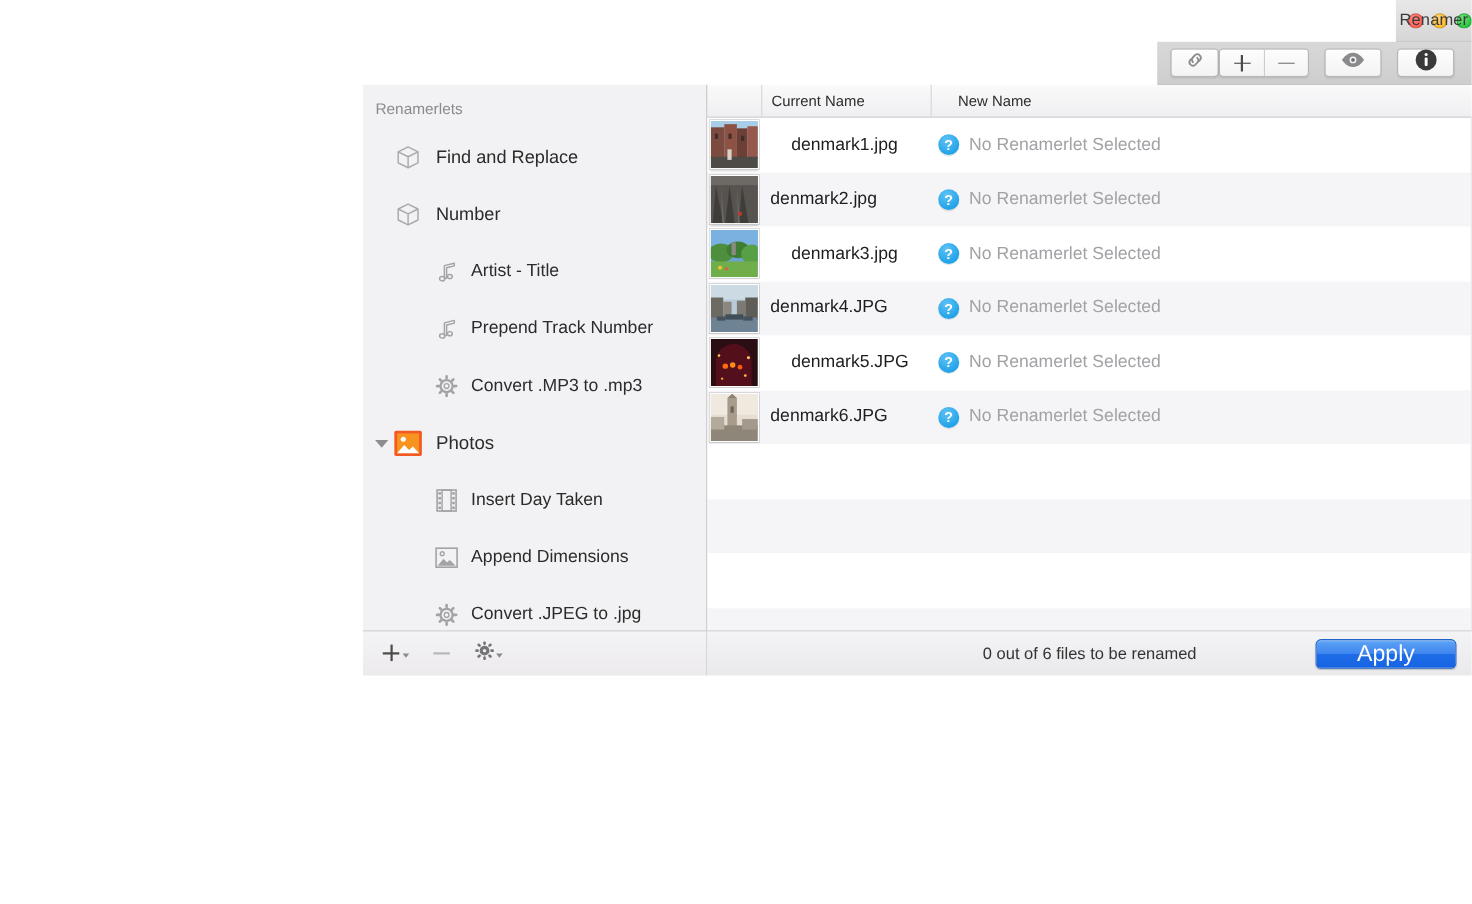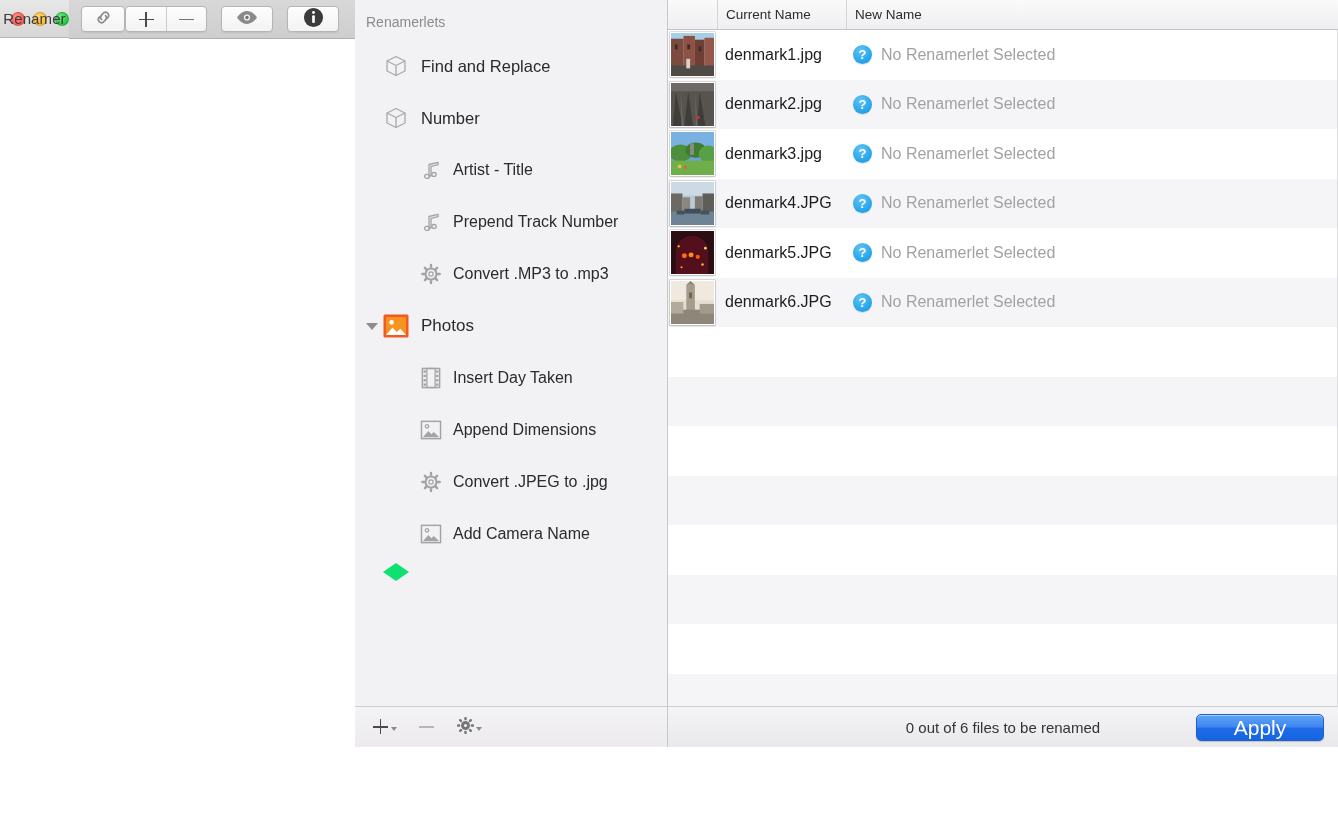"Renamer" .window { align-items: none -> flex-end; flex-direction: row -> column; height: 747px -> 614px }
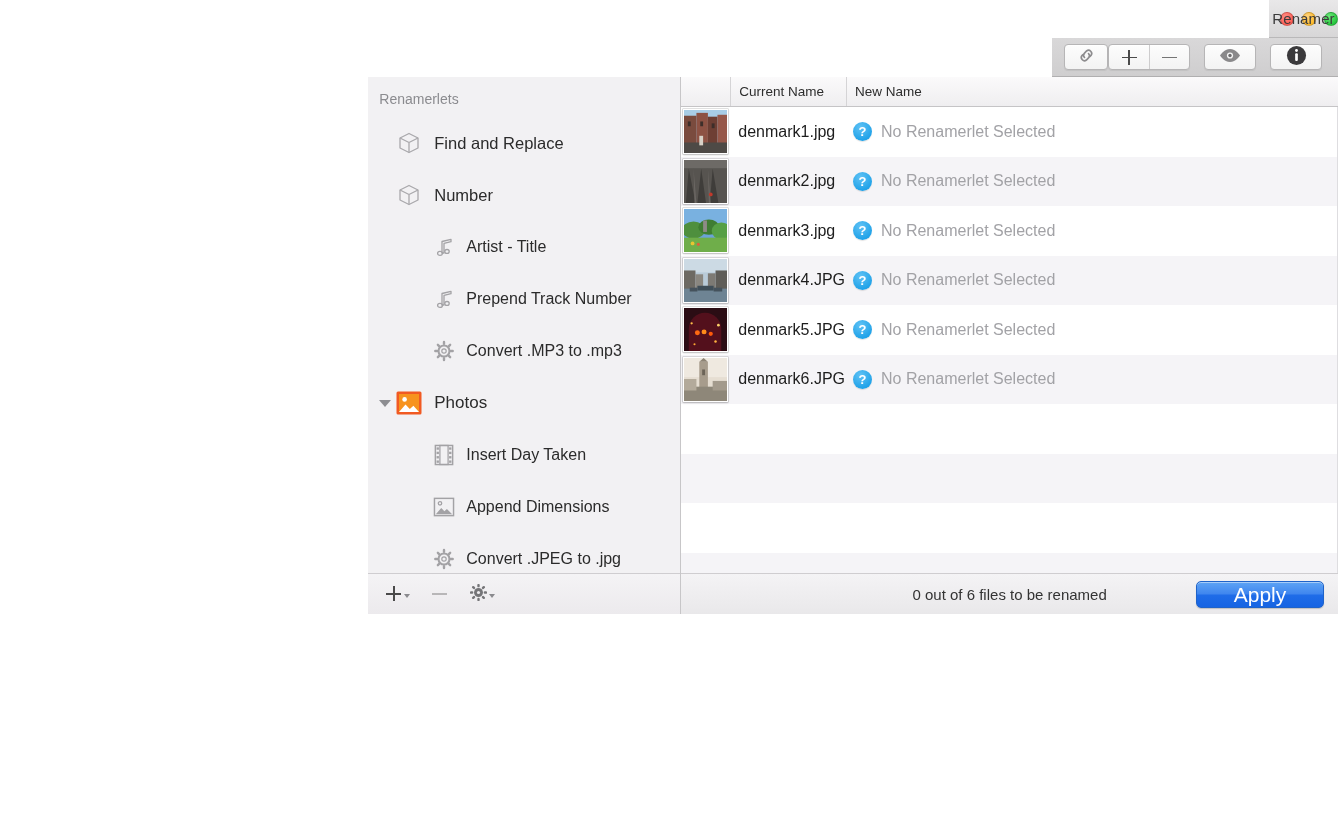"New Name" .th-new { padding-left: 8px -> 24px }
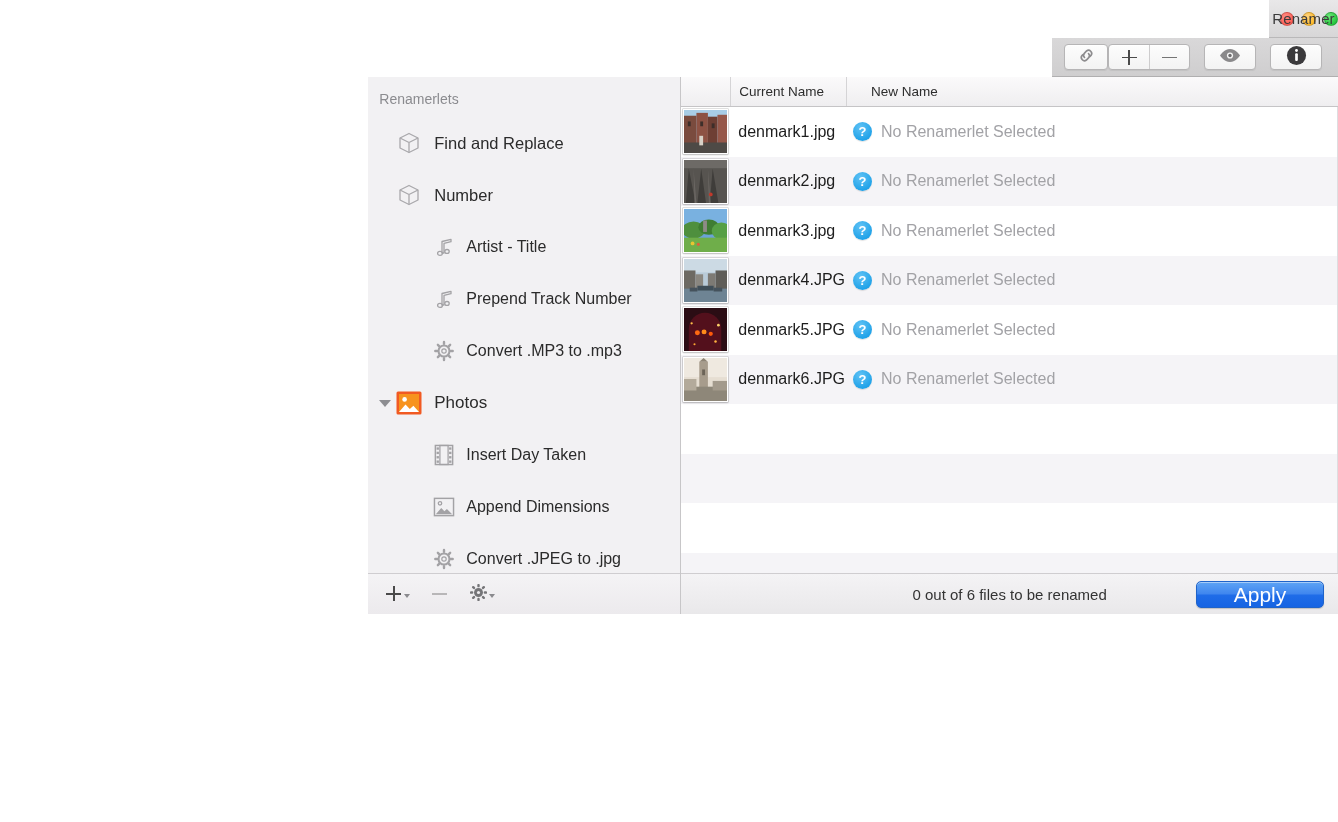"denmark1.jpg" .row.odd { gap: none -> 19px }
